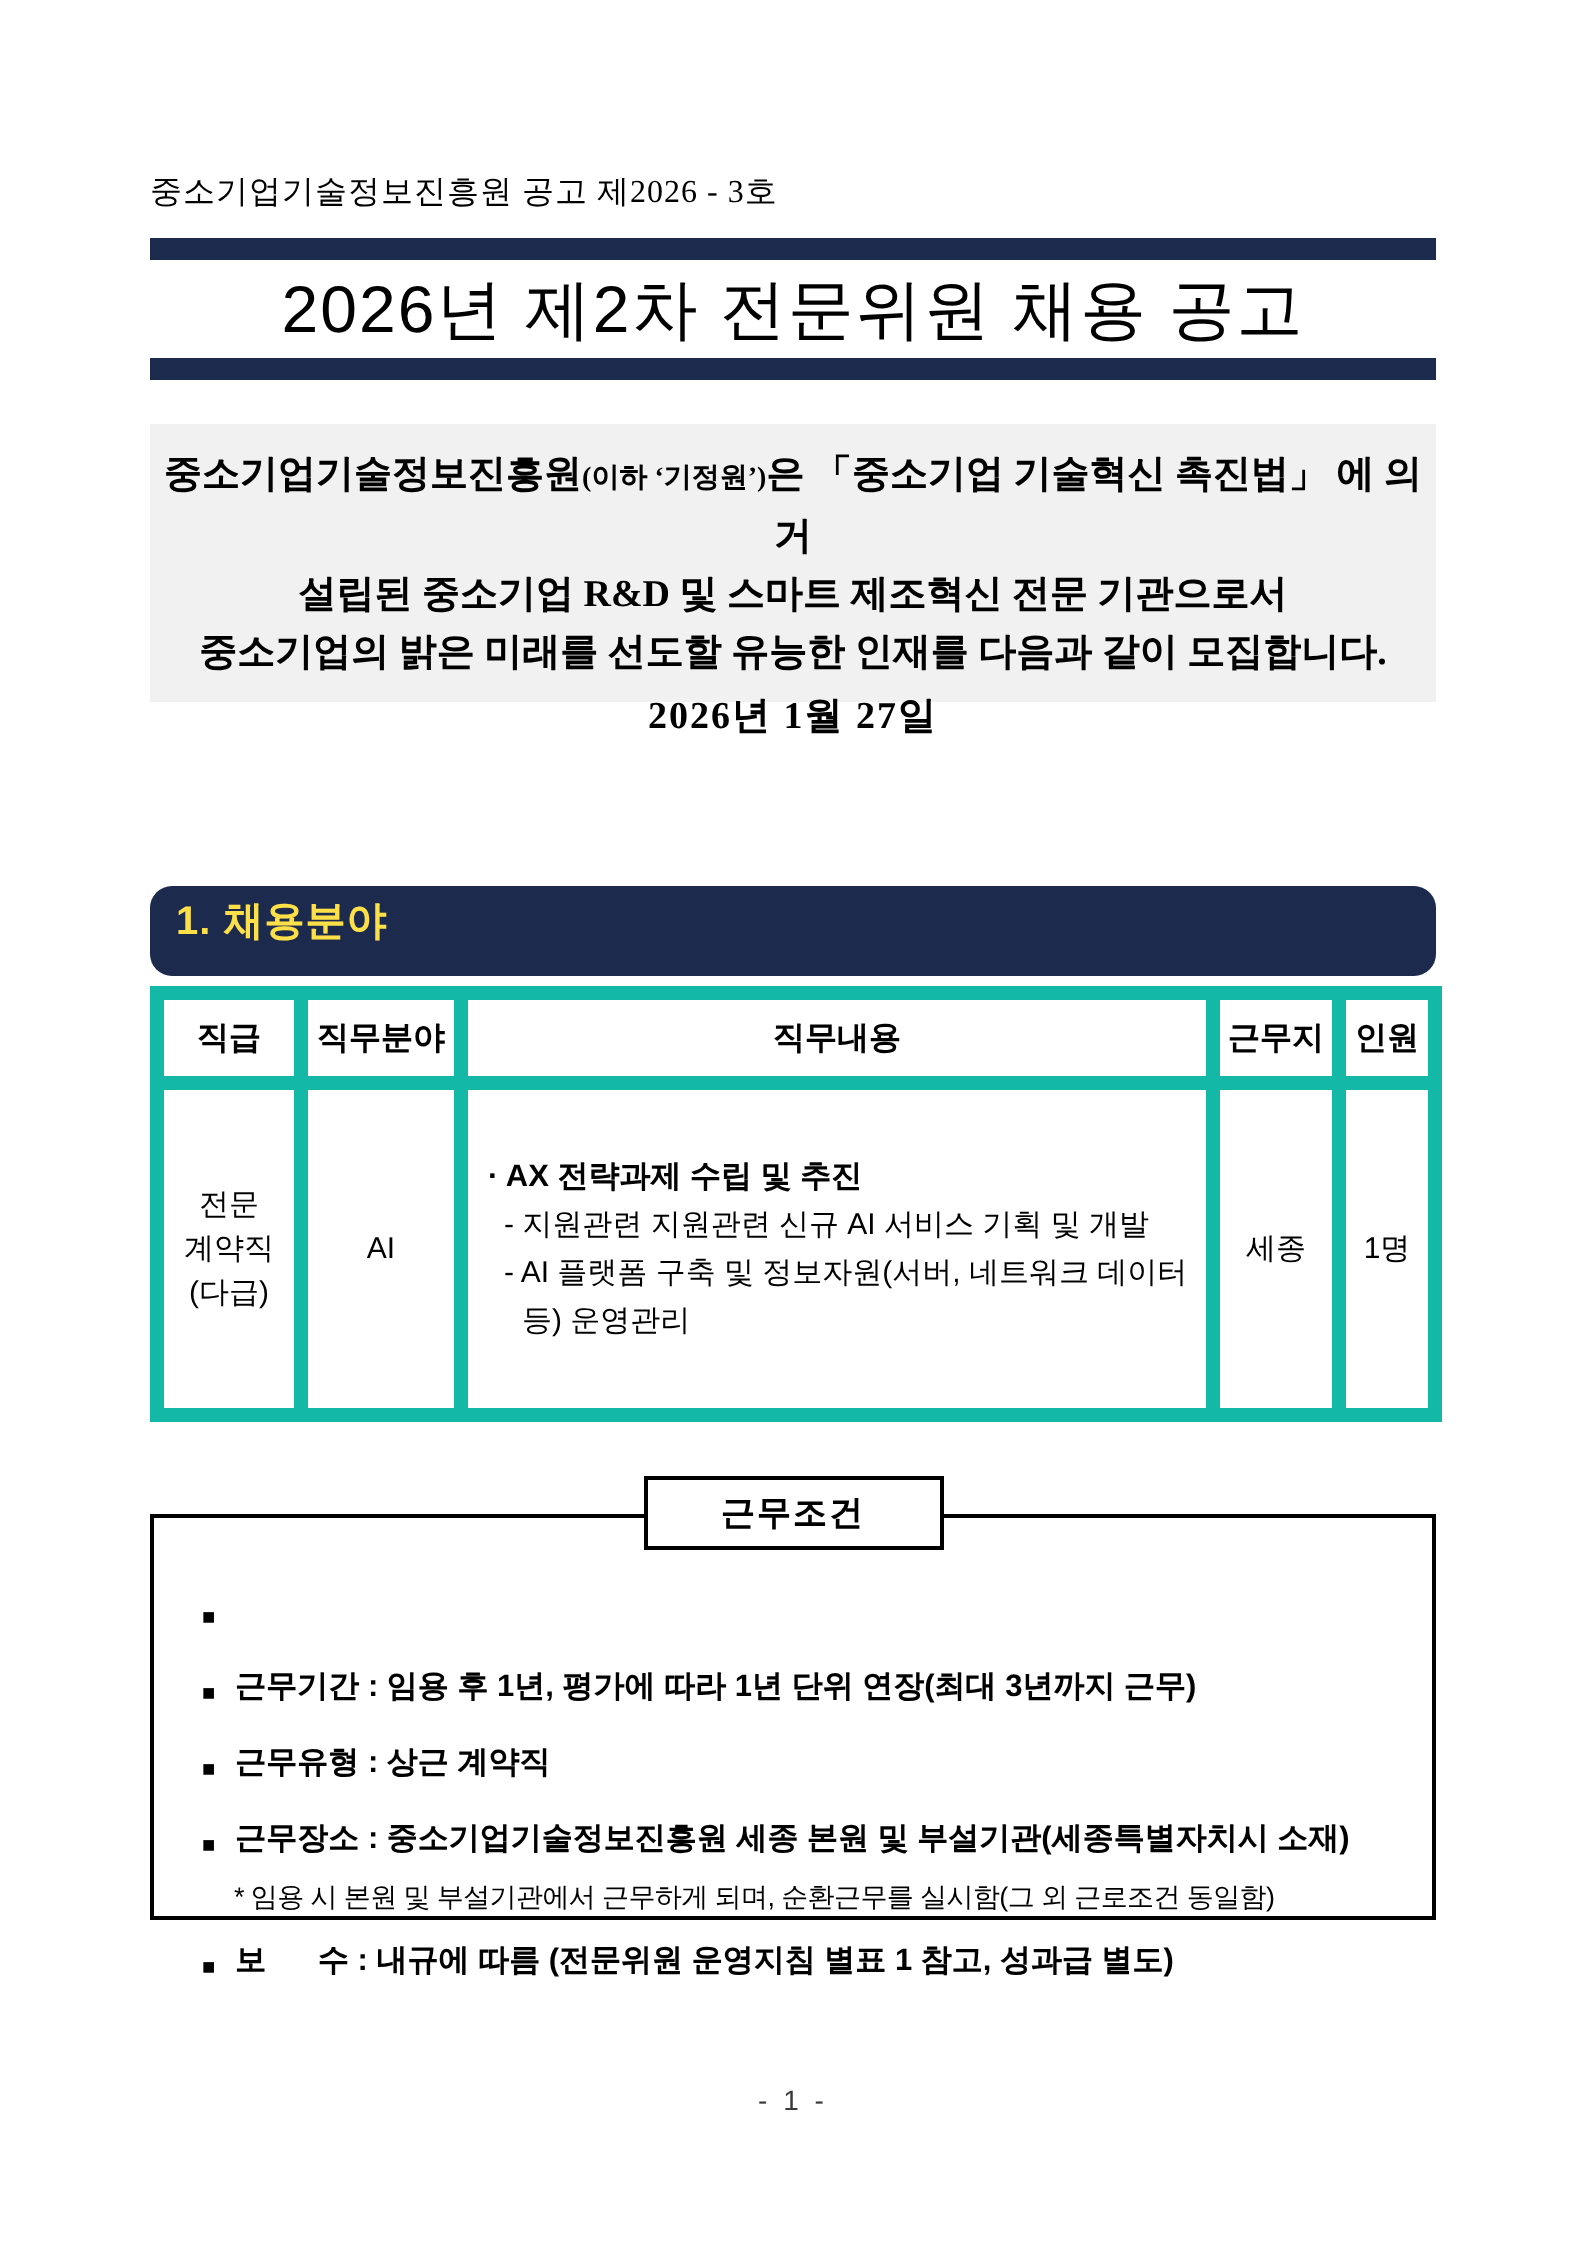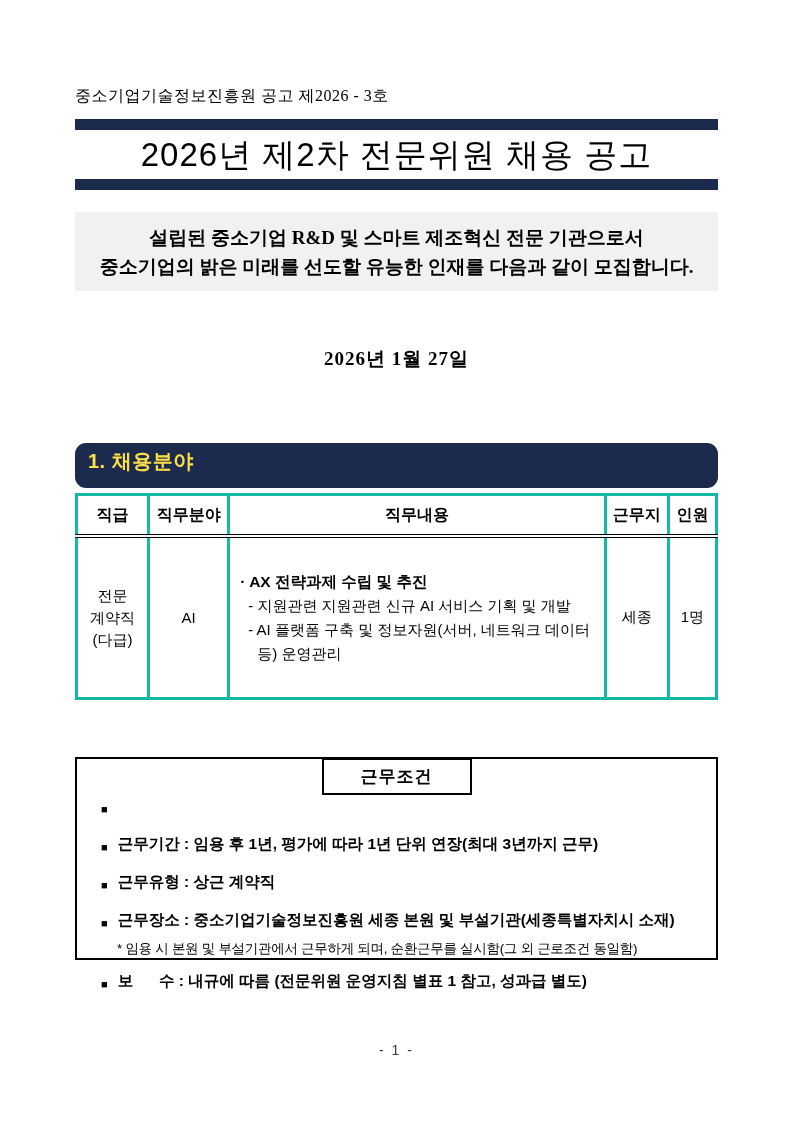"중소기업기술정보진흥원(이하 ‘기정원’)은 「중소기업 기술혁신 촉진법」" div { html: none -> <div><span>중소기업기술정보진흥원</span><span>(이하 ‘기정원’)</span><span>은 「중소기업 기술혁신 촉진법」 에 의거</span></div> }
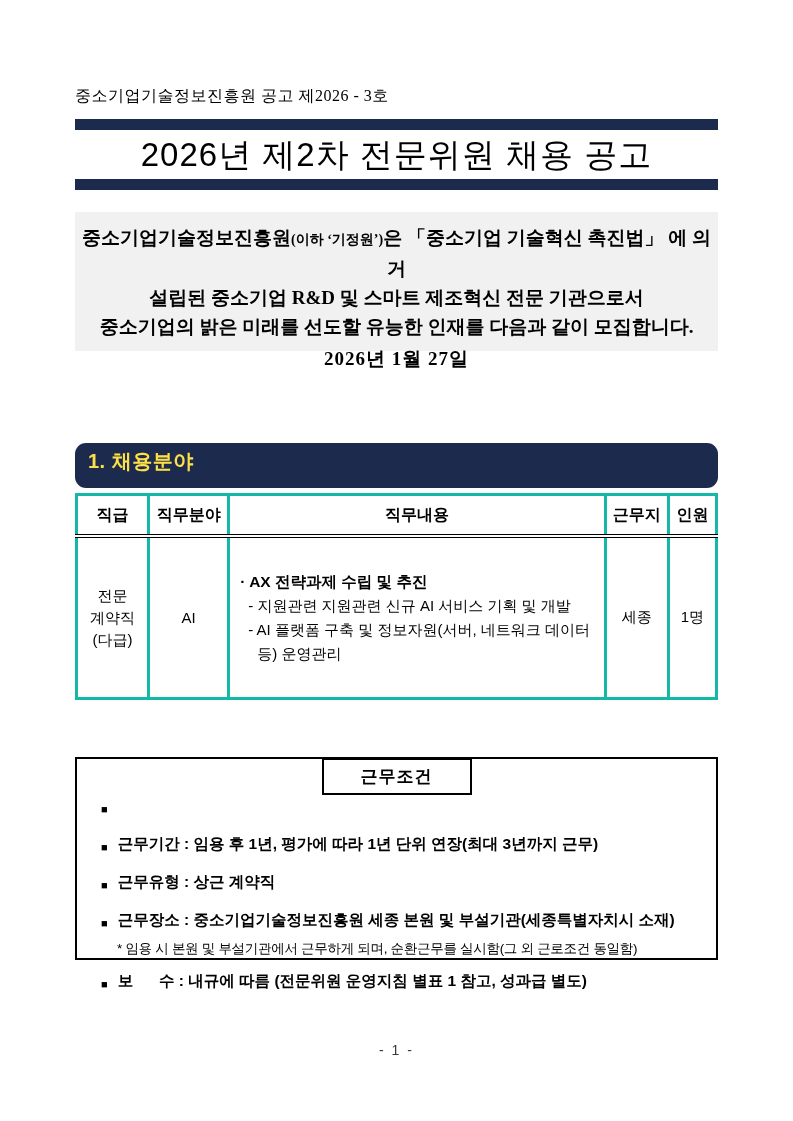"직급" .job-table th,.job-table td { border: 3px solid #14b8a6 -> 7px solid #14b8a6 }
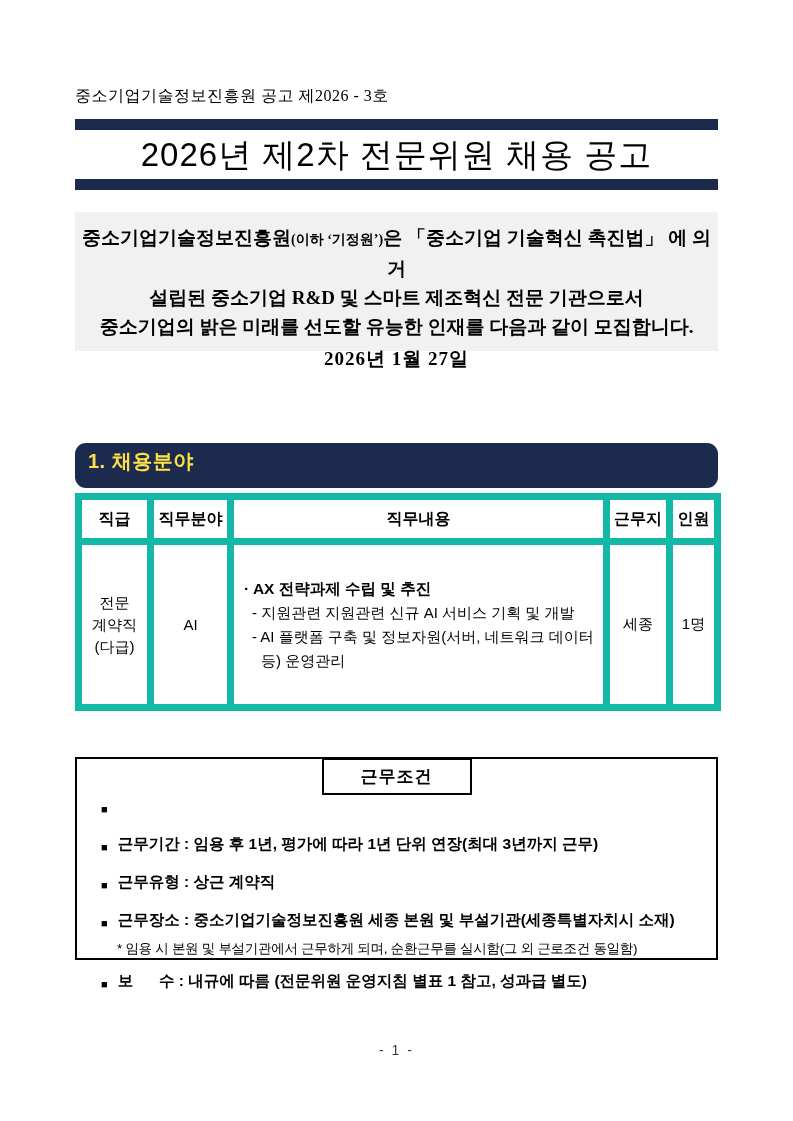"근무조건" .cond-label { margin-top: 20px -> none }
